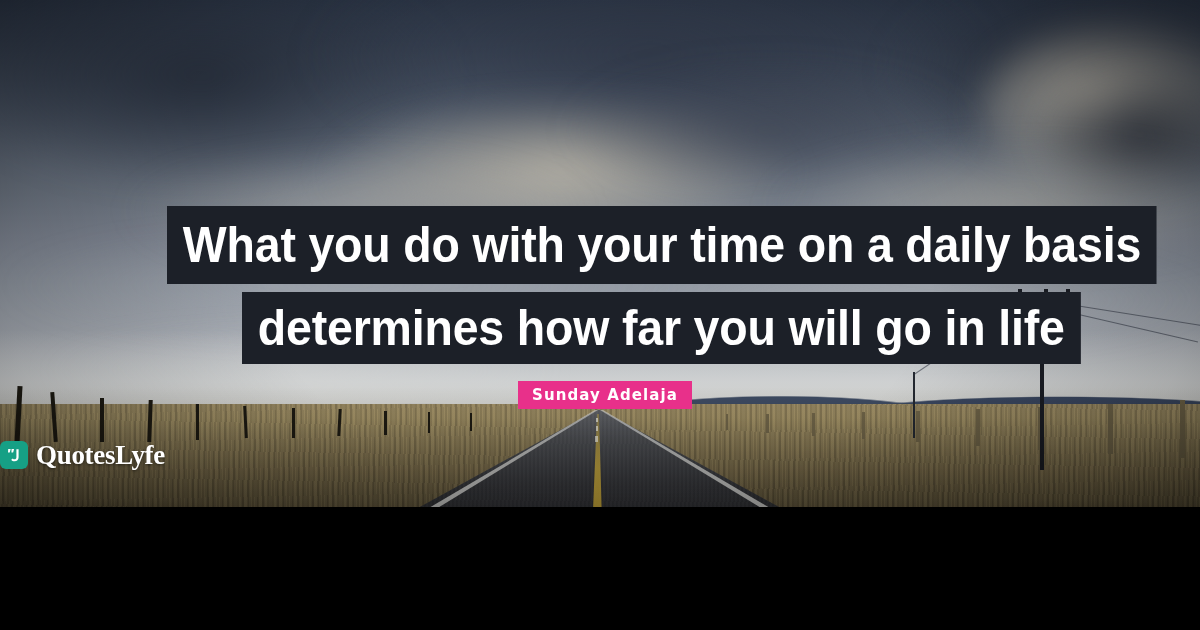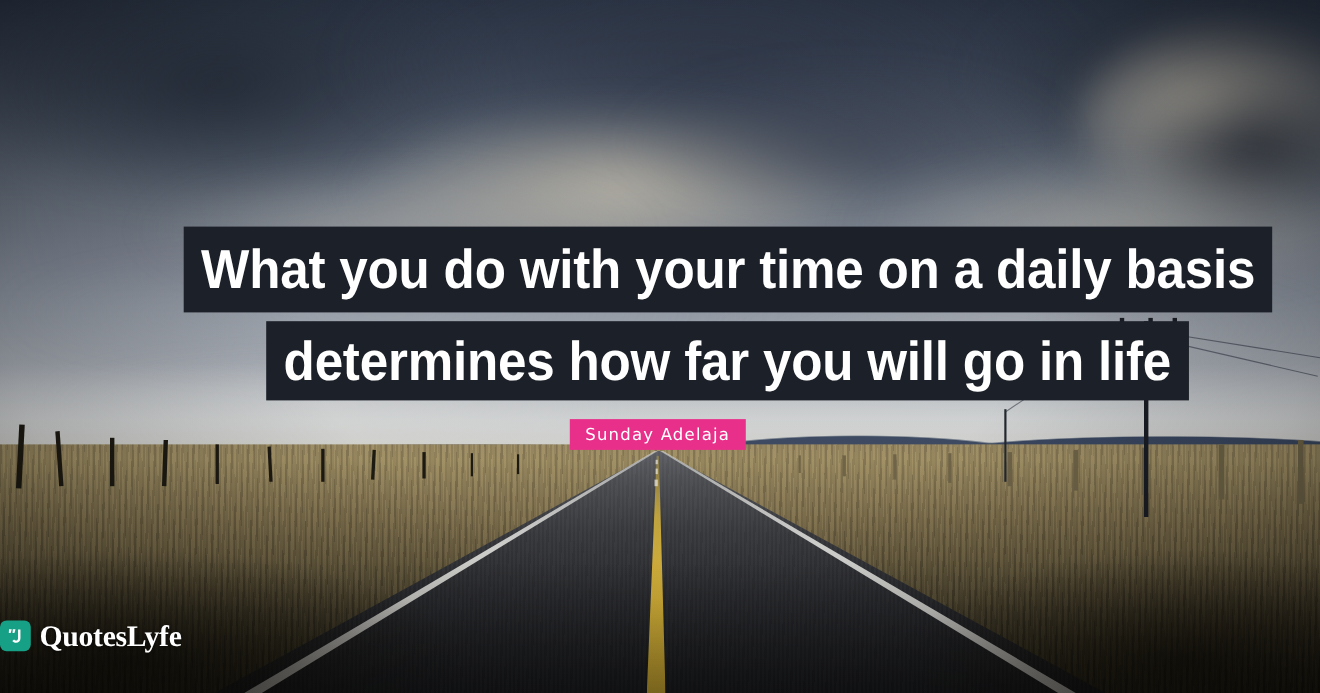"What you do with your" #card { height: 630px -> 507px }
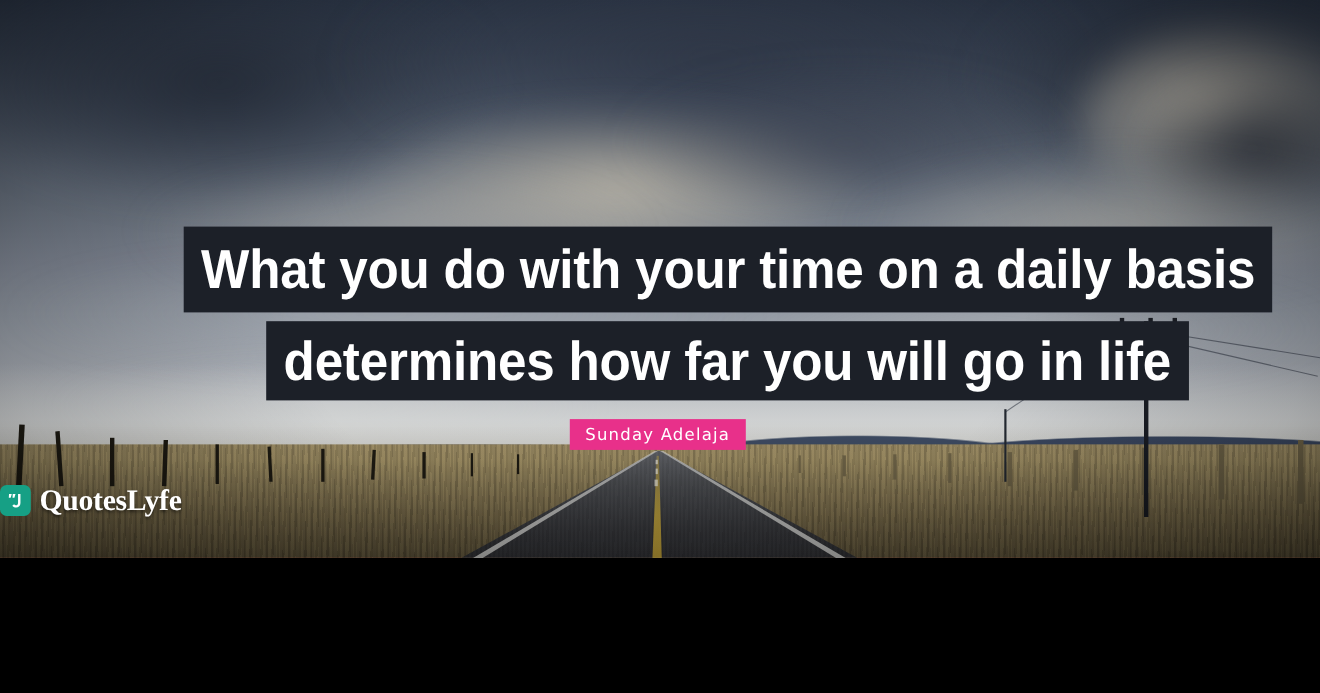"Sunday Adelaja" .author-badge { font-weight: 400 -> 700 }
